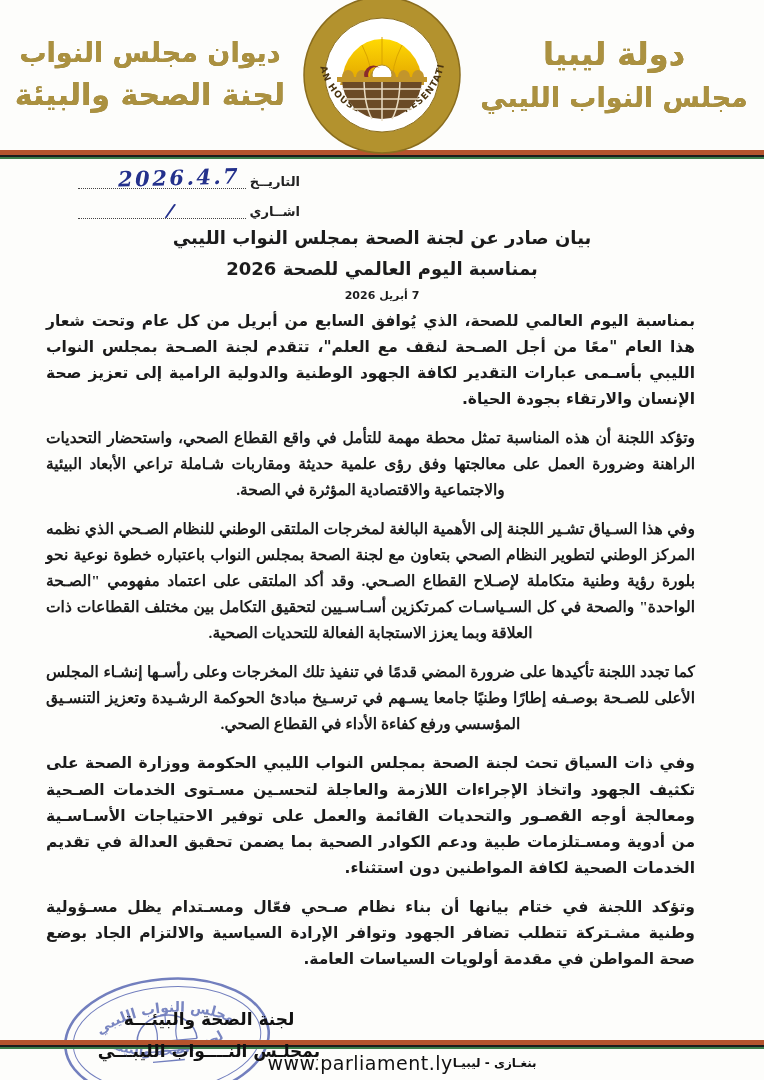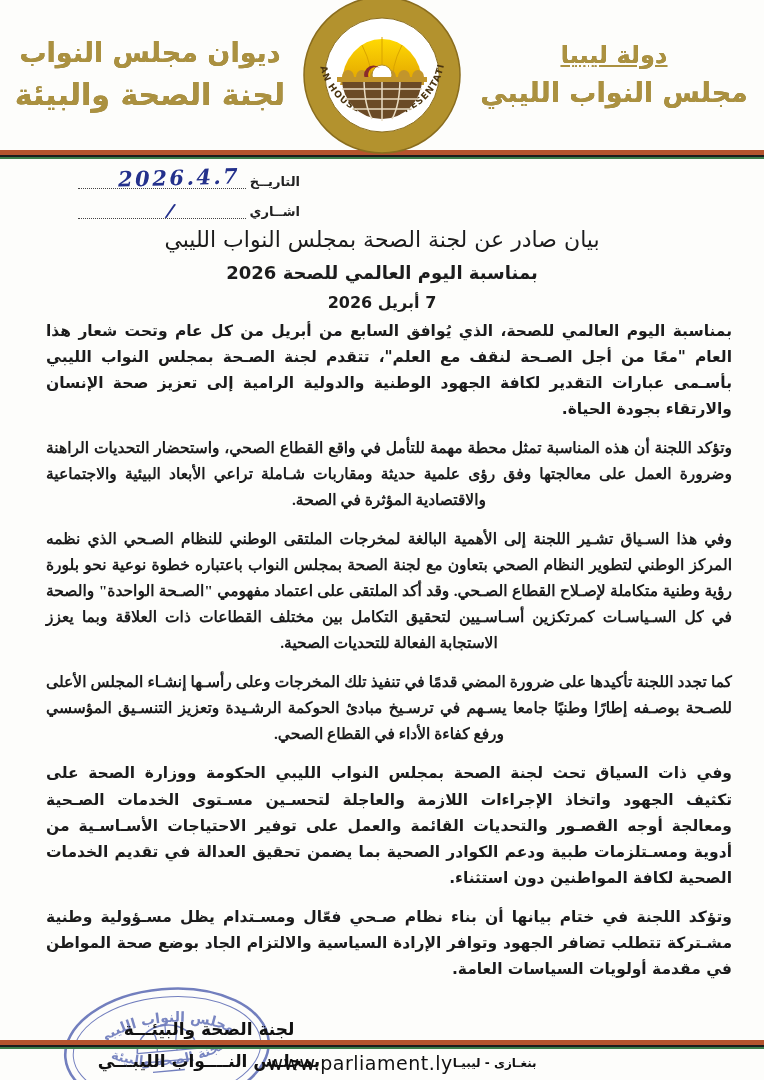"دولة ليبيا" .callig.right-block .l1 { font-size: 24px -> 32px; text-decoration: underline -> none }
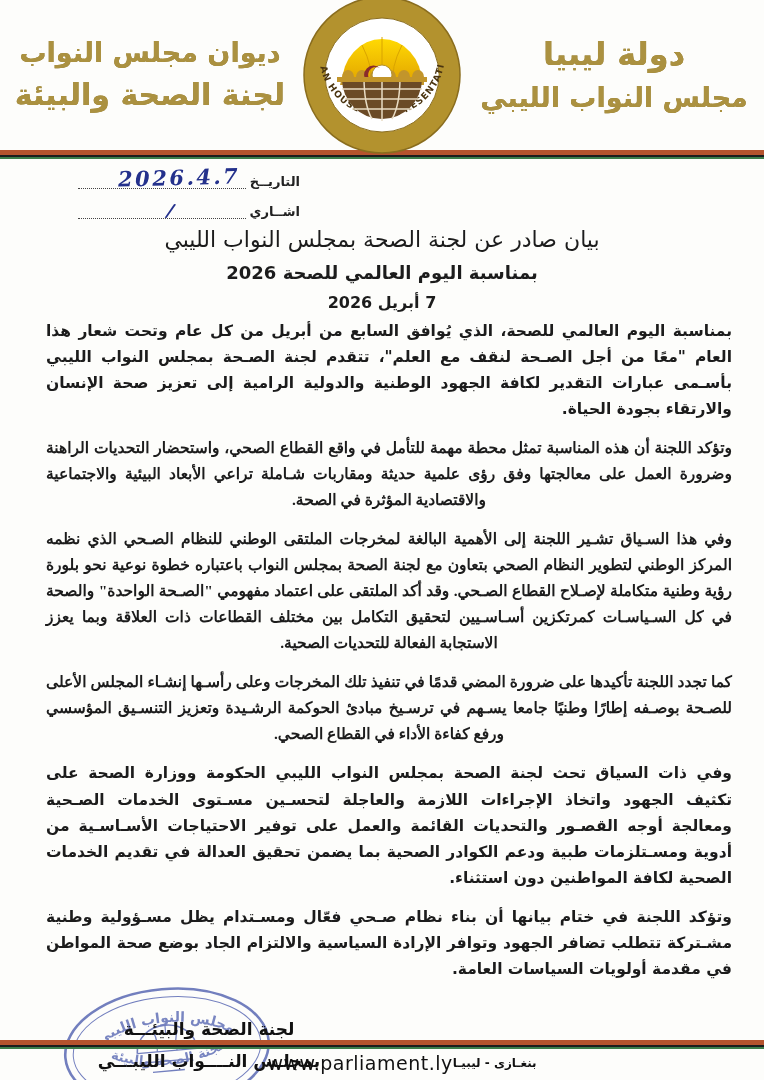"بيان صادر عن لجنة الصحة" .title-block .t1 { font-size: 22px -> 18px; font-weight: normal -> bold }
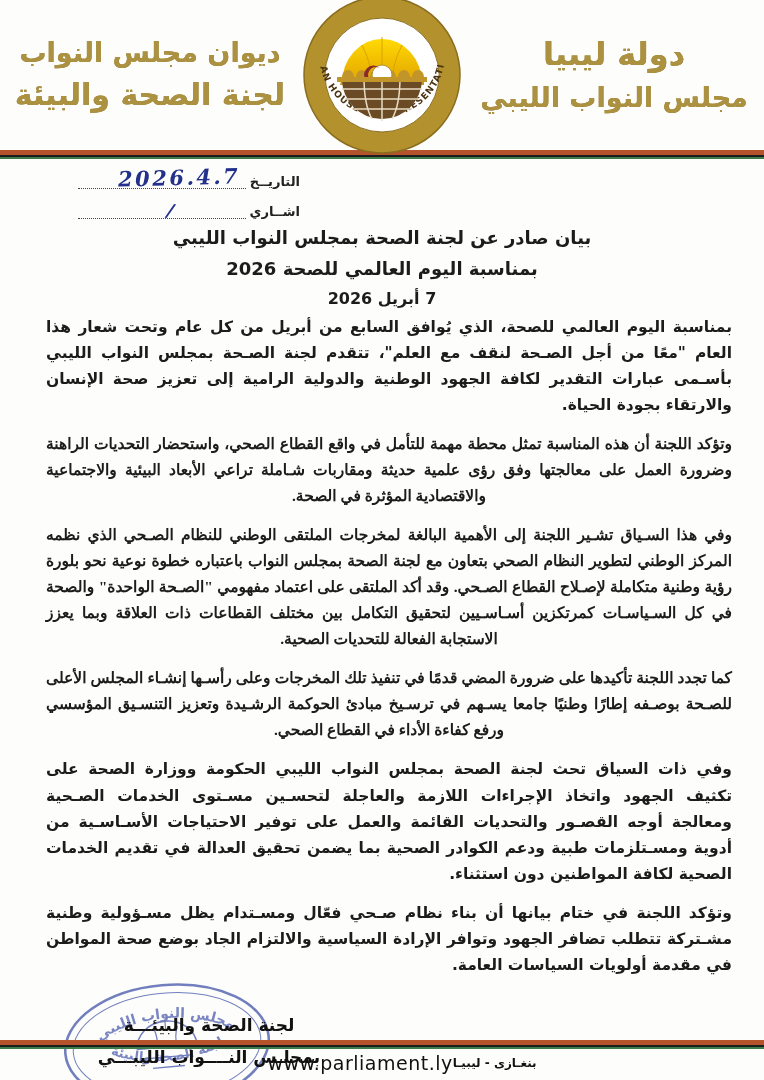"7 أبريل 2026" .title-block .t3 { font-size: 16px -> 11px }
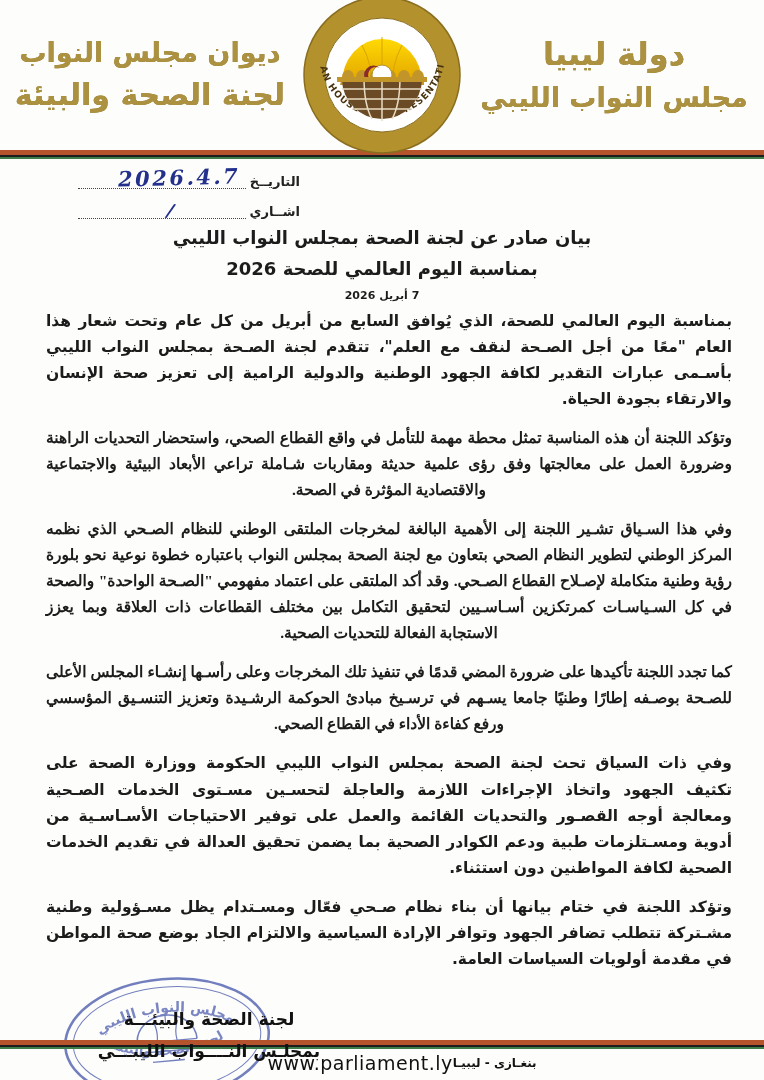"بمناسبة اليوم العالمي للصحة، الذي" .body-text { padding: 6px 32px 0 46px -> 6px 69px 0 46px }
